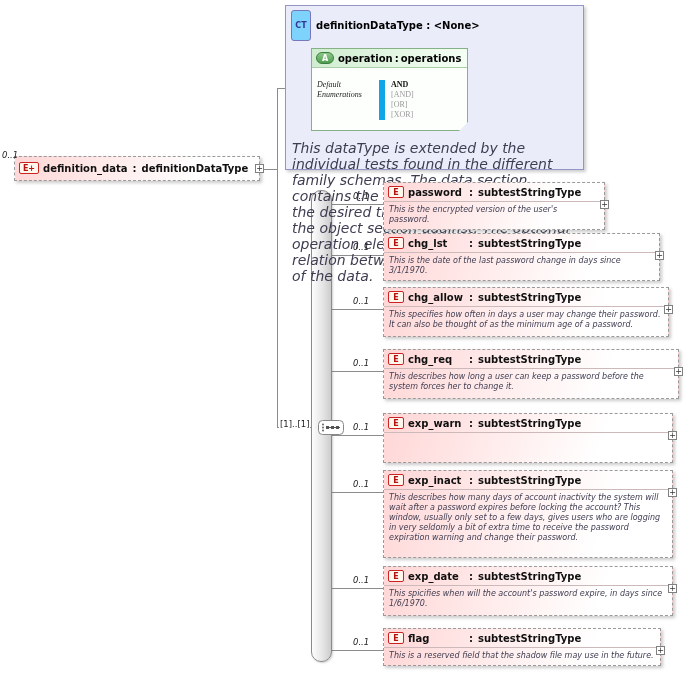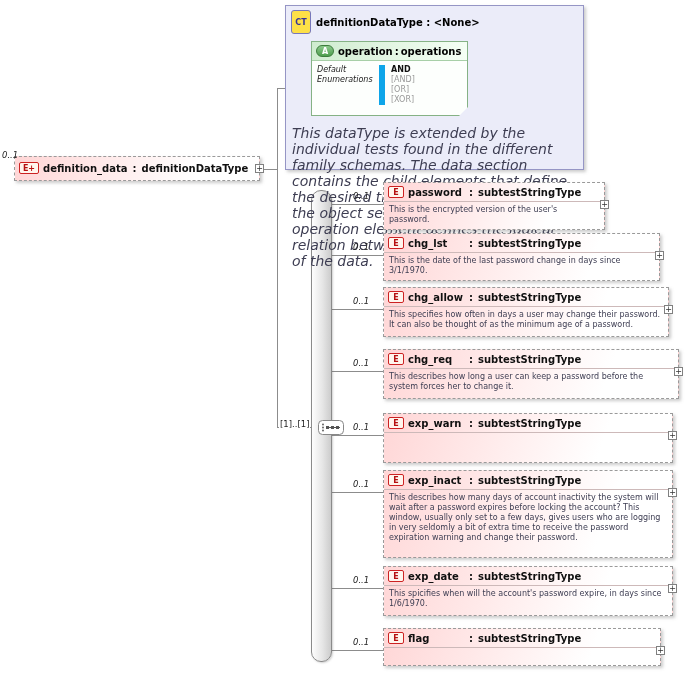"CT" .ct-badge { background: #fde047 -> #7dd3fc; height: 24px -> 31px }
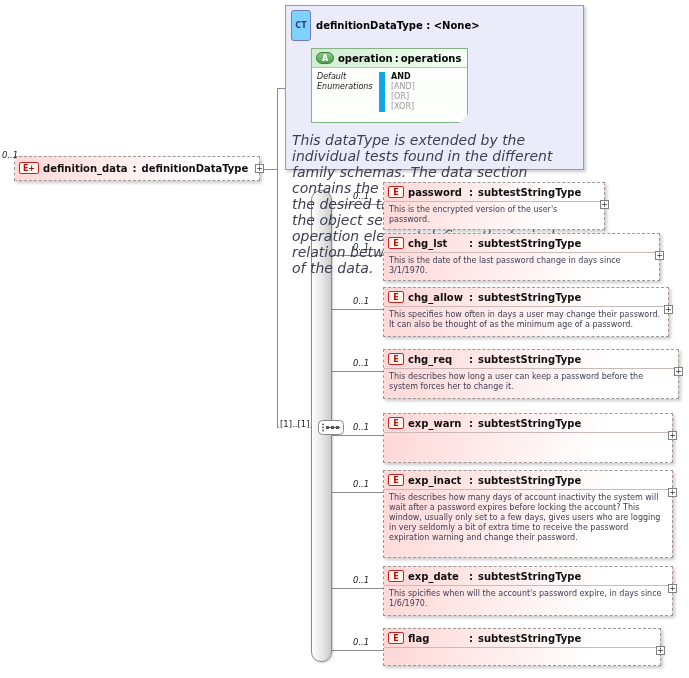"Default" .attr-body { font-family: none -> Liberation Serif, serif; padding: 4px 5px 10px -> 12px 5px 10px }
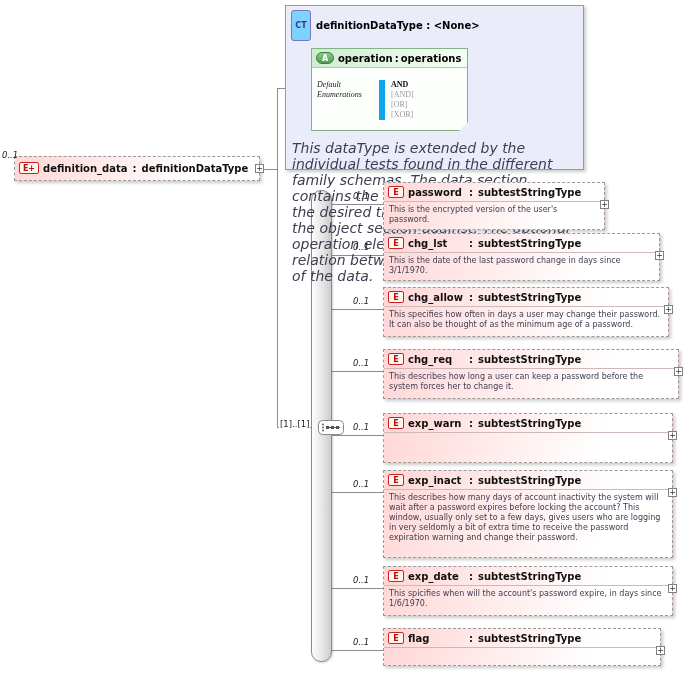"This is the encrypted version" .el-doc { font-style: none -> italic }
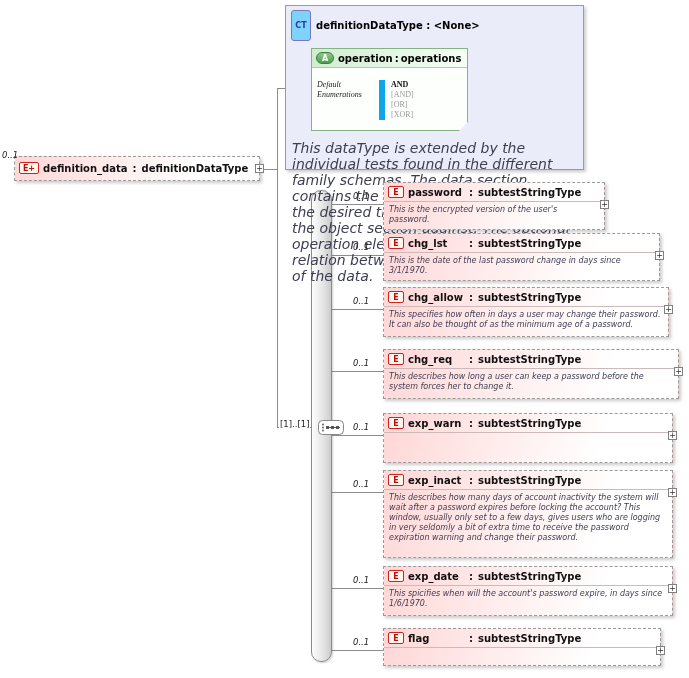"This is a reserved field" div.el-doc { html: none -> <div>This is a reserved field that the shadow file may use in the future.</div> }
